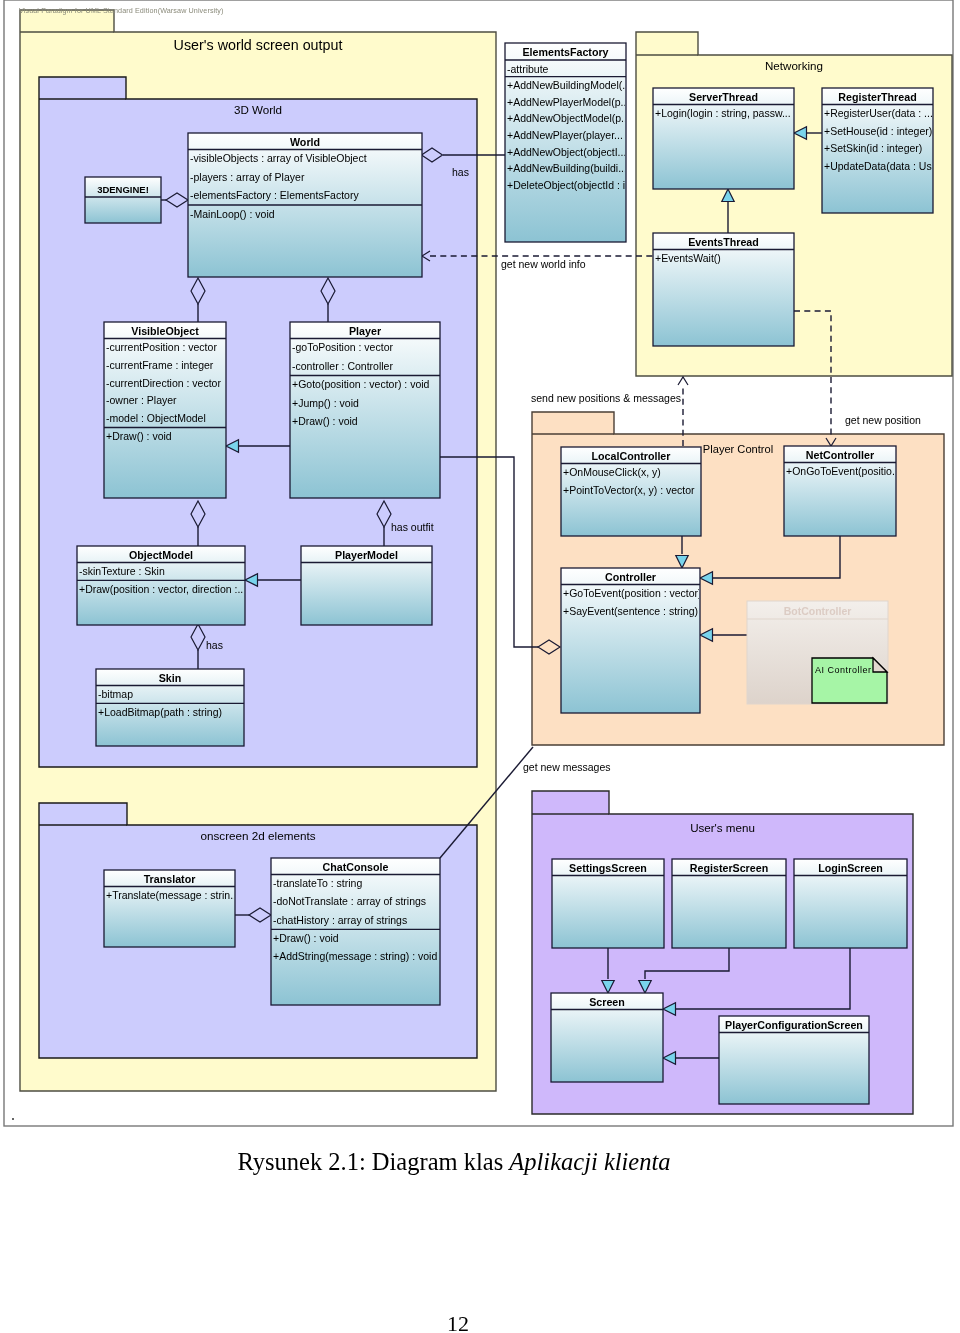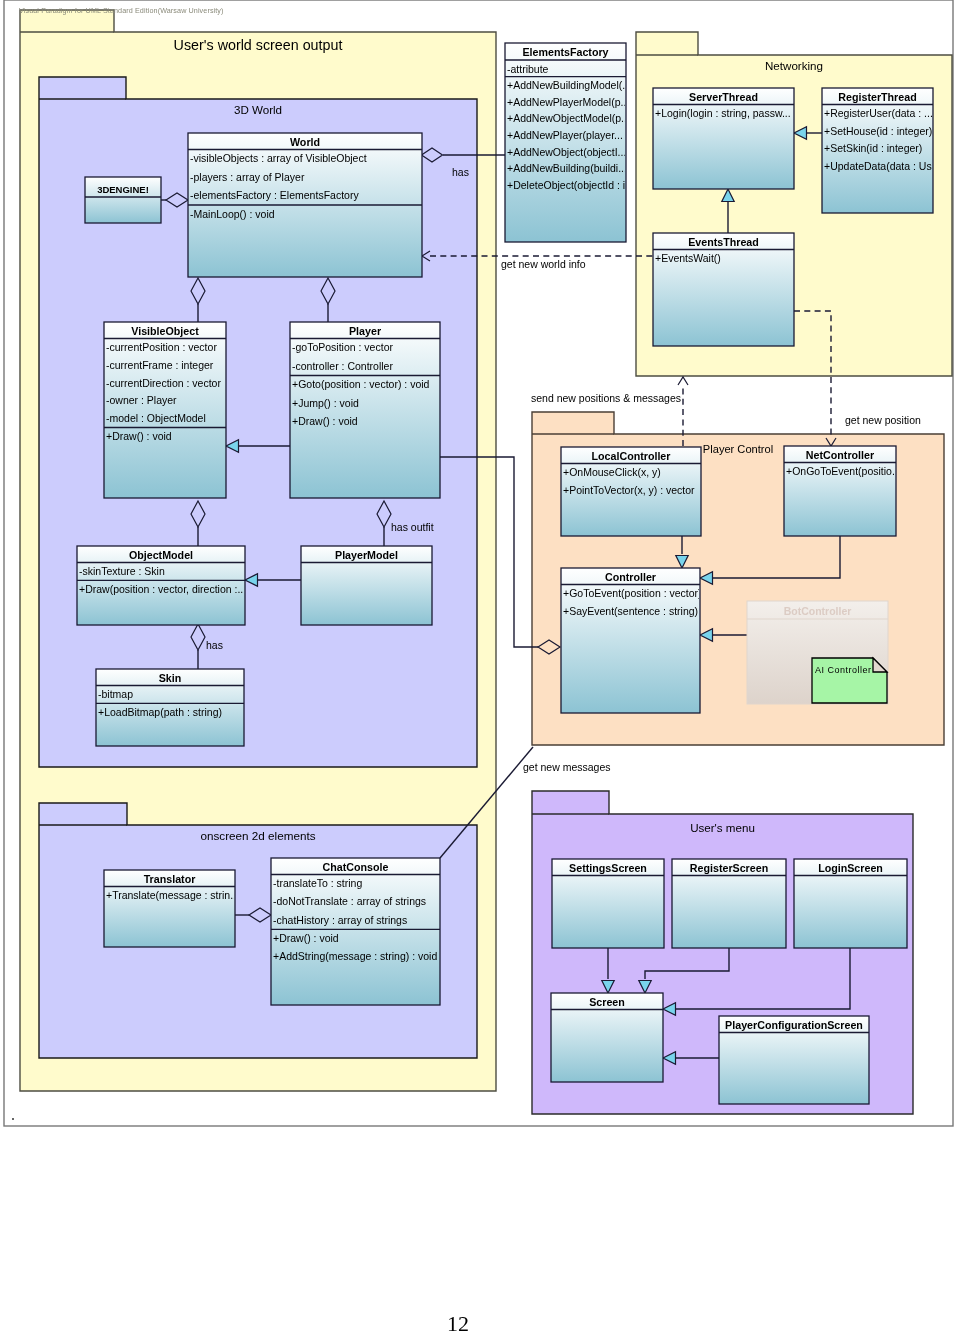"Rysunek 2.1: Diagram klas Aplikacji" div.caption { html: none -> <div><span>Rysunek 2.1: Diagram klas </span><span>Aplikacji klienta</span></div> }
